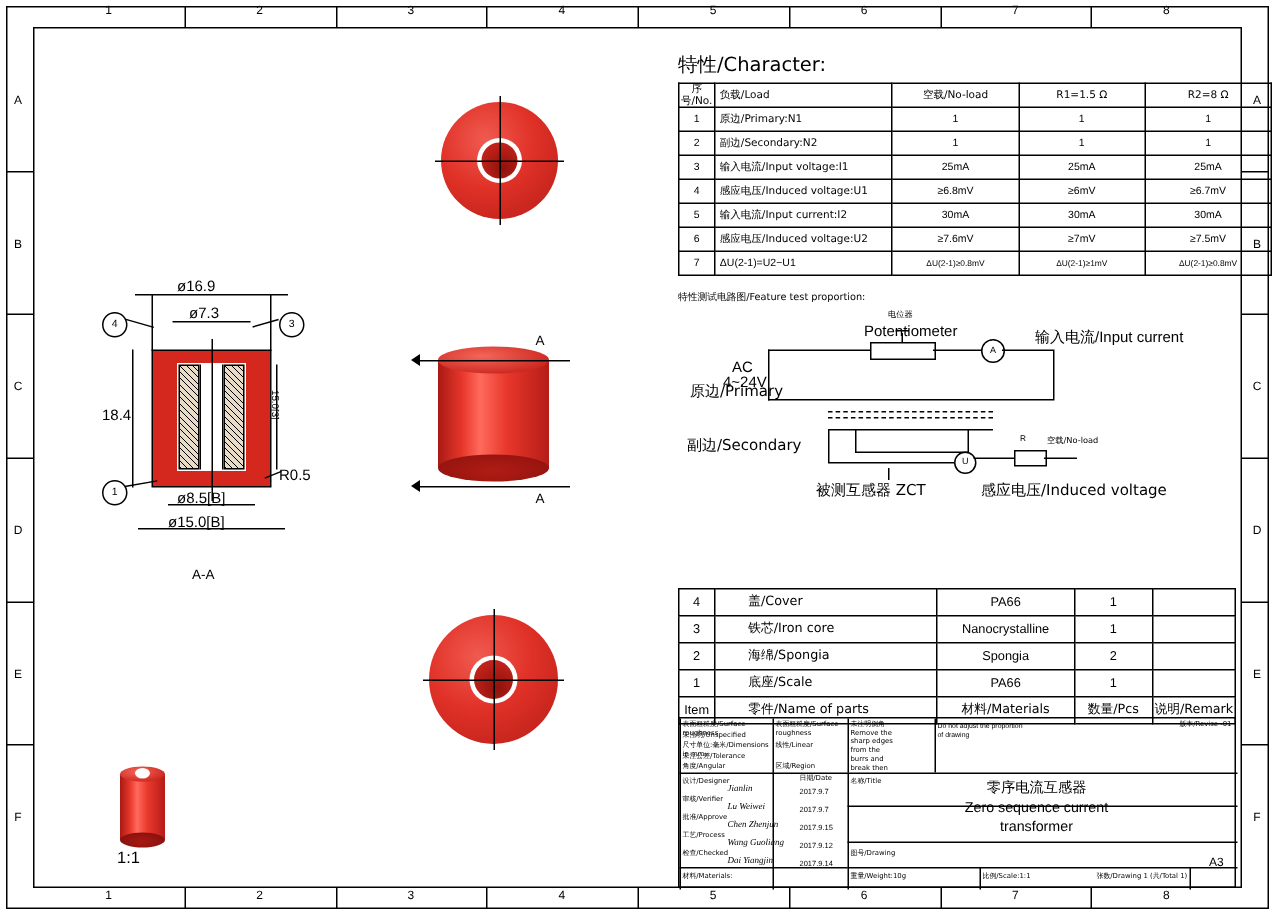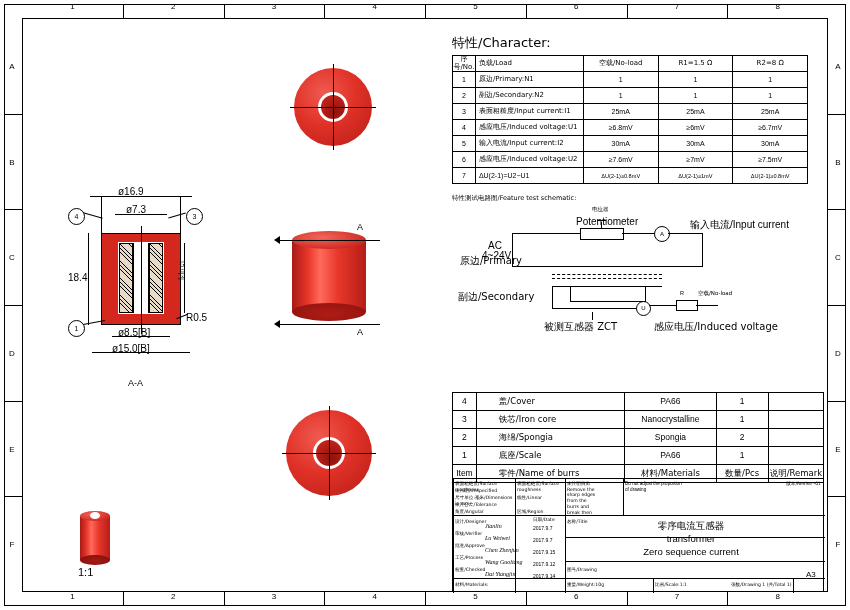"序号/No." #char-table { width: 356px -> 396px }
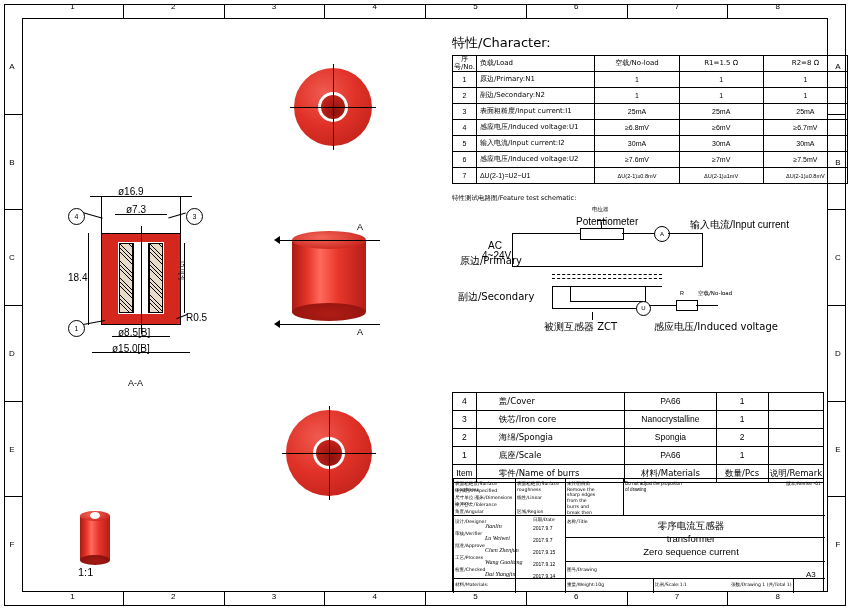"表面粗糙度/Input current:I1" td.load { text: 表面粗糙度/Input current:I1 -> 输入电流/Input voltage:I1 }
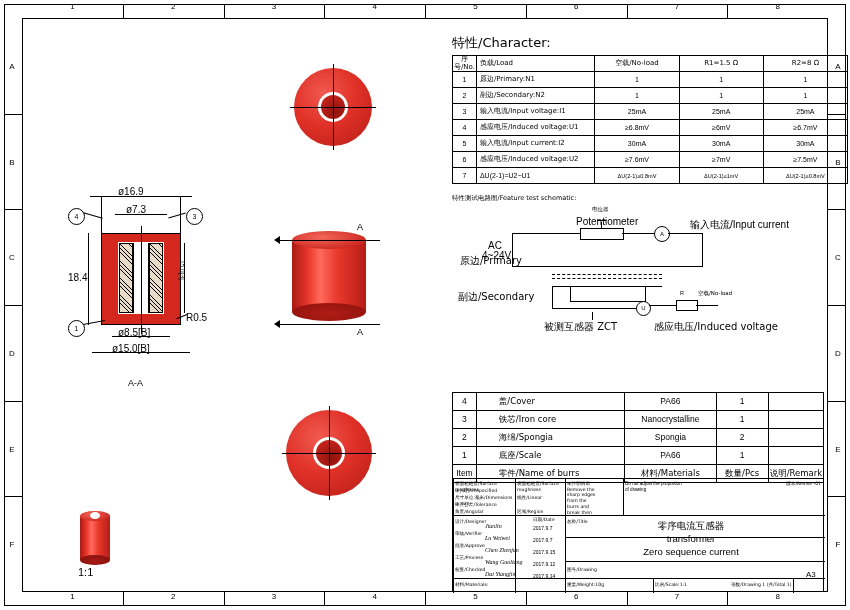"特性测试电路图/Feature test schematic:" div.cn { text: schematic -> proportion }
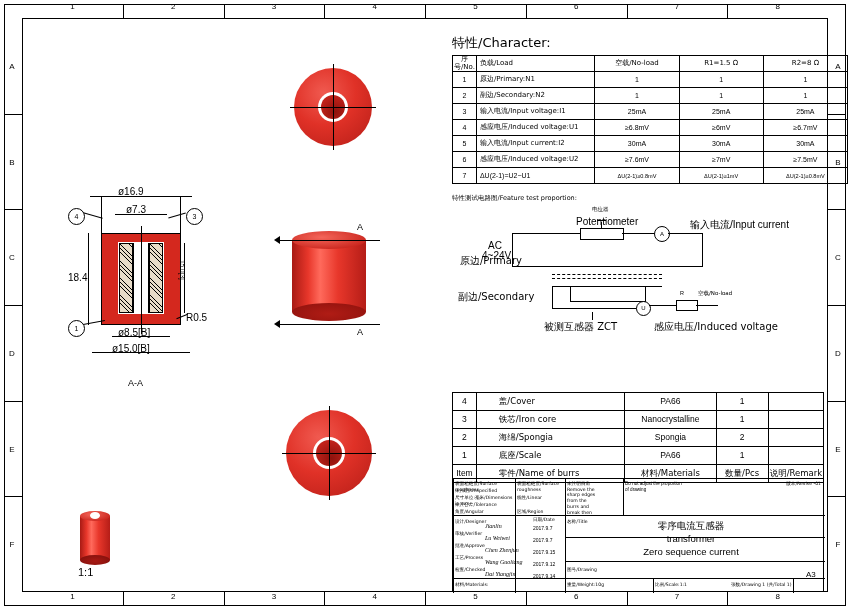"零件/Name of burrs" td.nm { text: burrs -> parts }
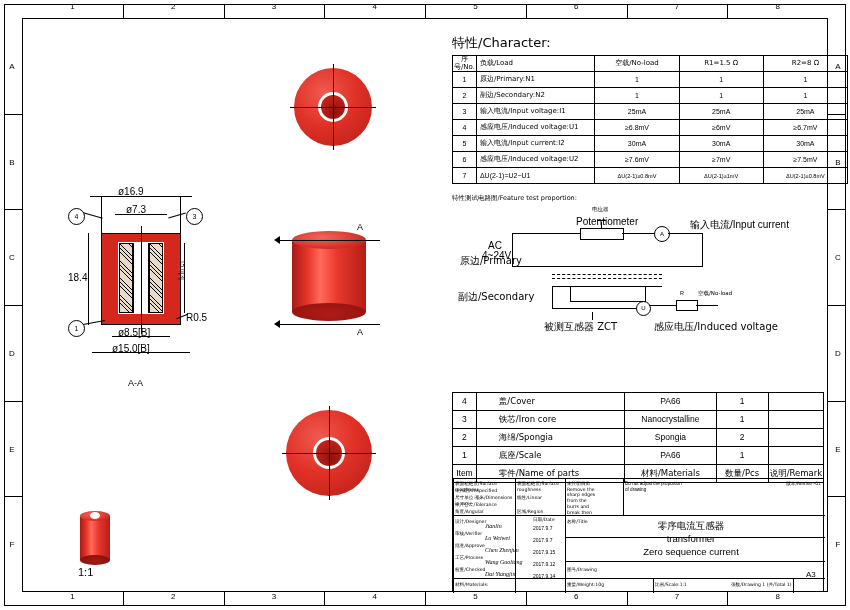"transformer" div { order: before "Zero sequence current" -> after "Zero sequence current" }
